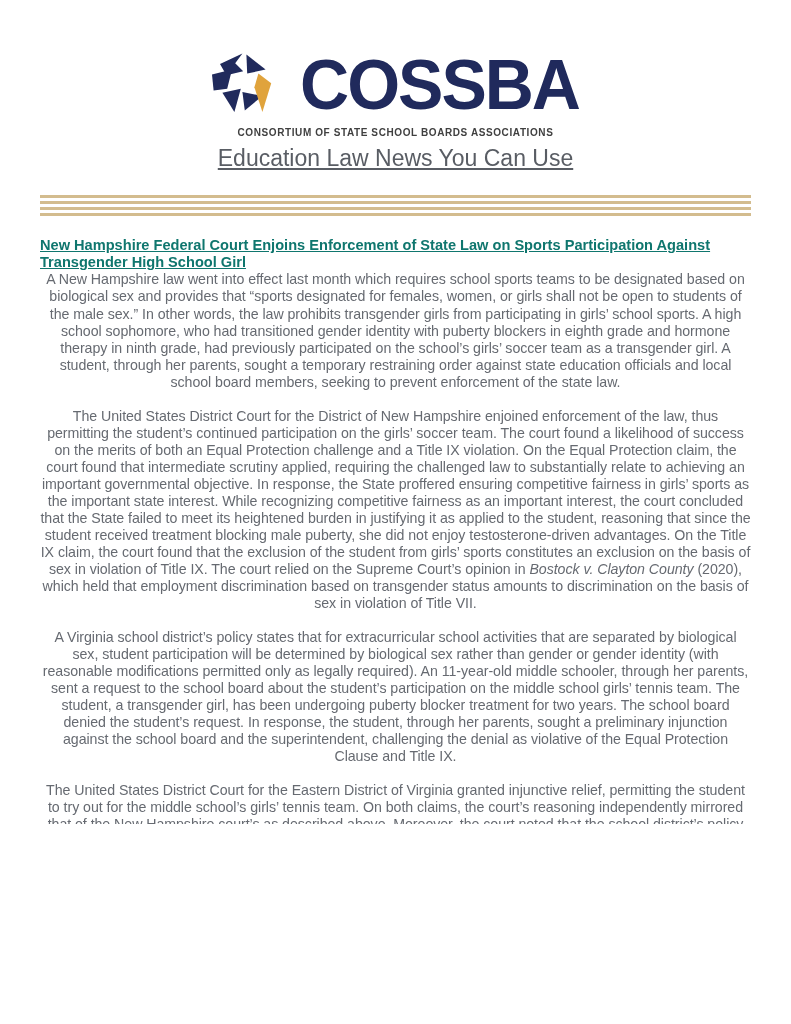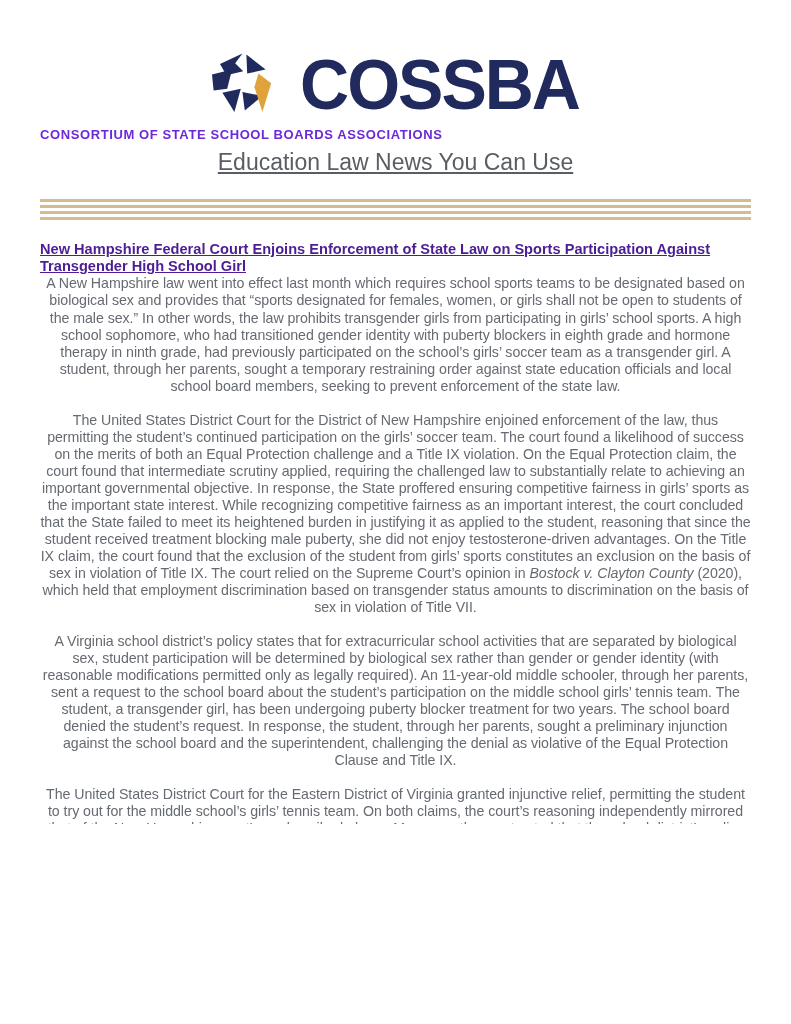"CONSORTIUM OF STATE SCHOOL BOARDS" .logo-sub { color: #6d28d9 -> #404040; font-size: 13px -> 10px; text-align: left -> center }
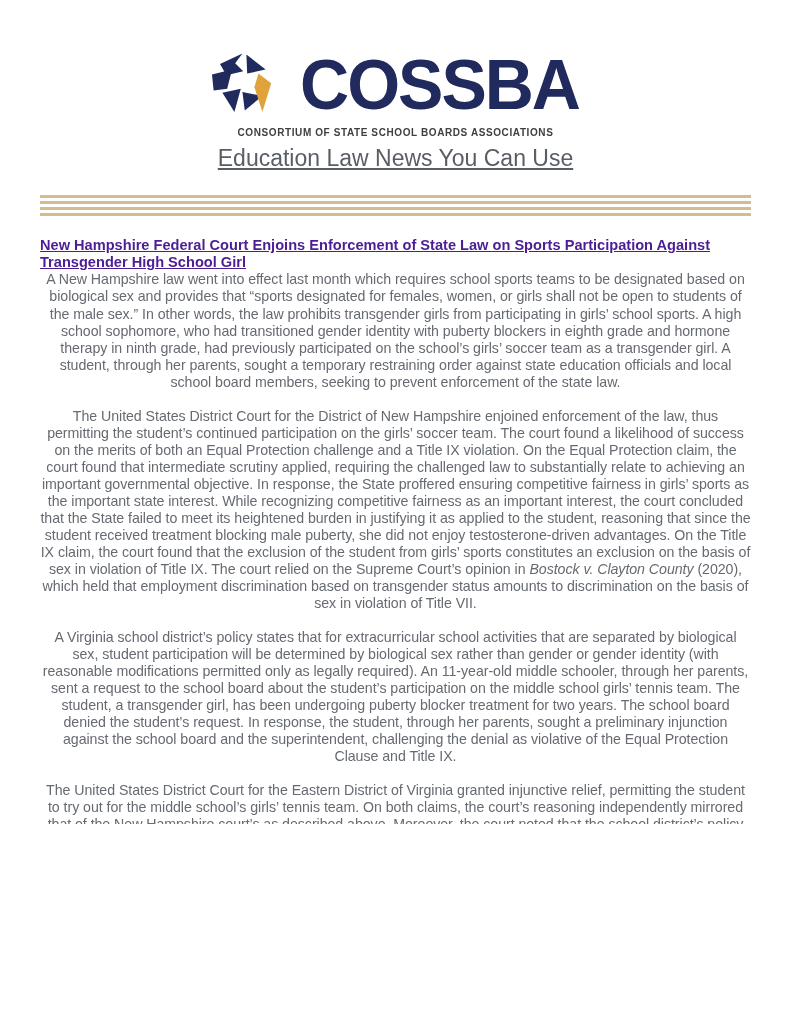"New Hampshire Federal Court Enjoins" h2 a { color: #4c1d95 -> #0f766e }
